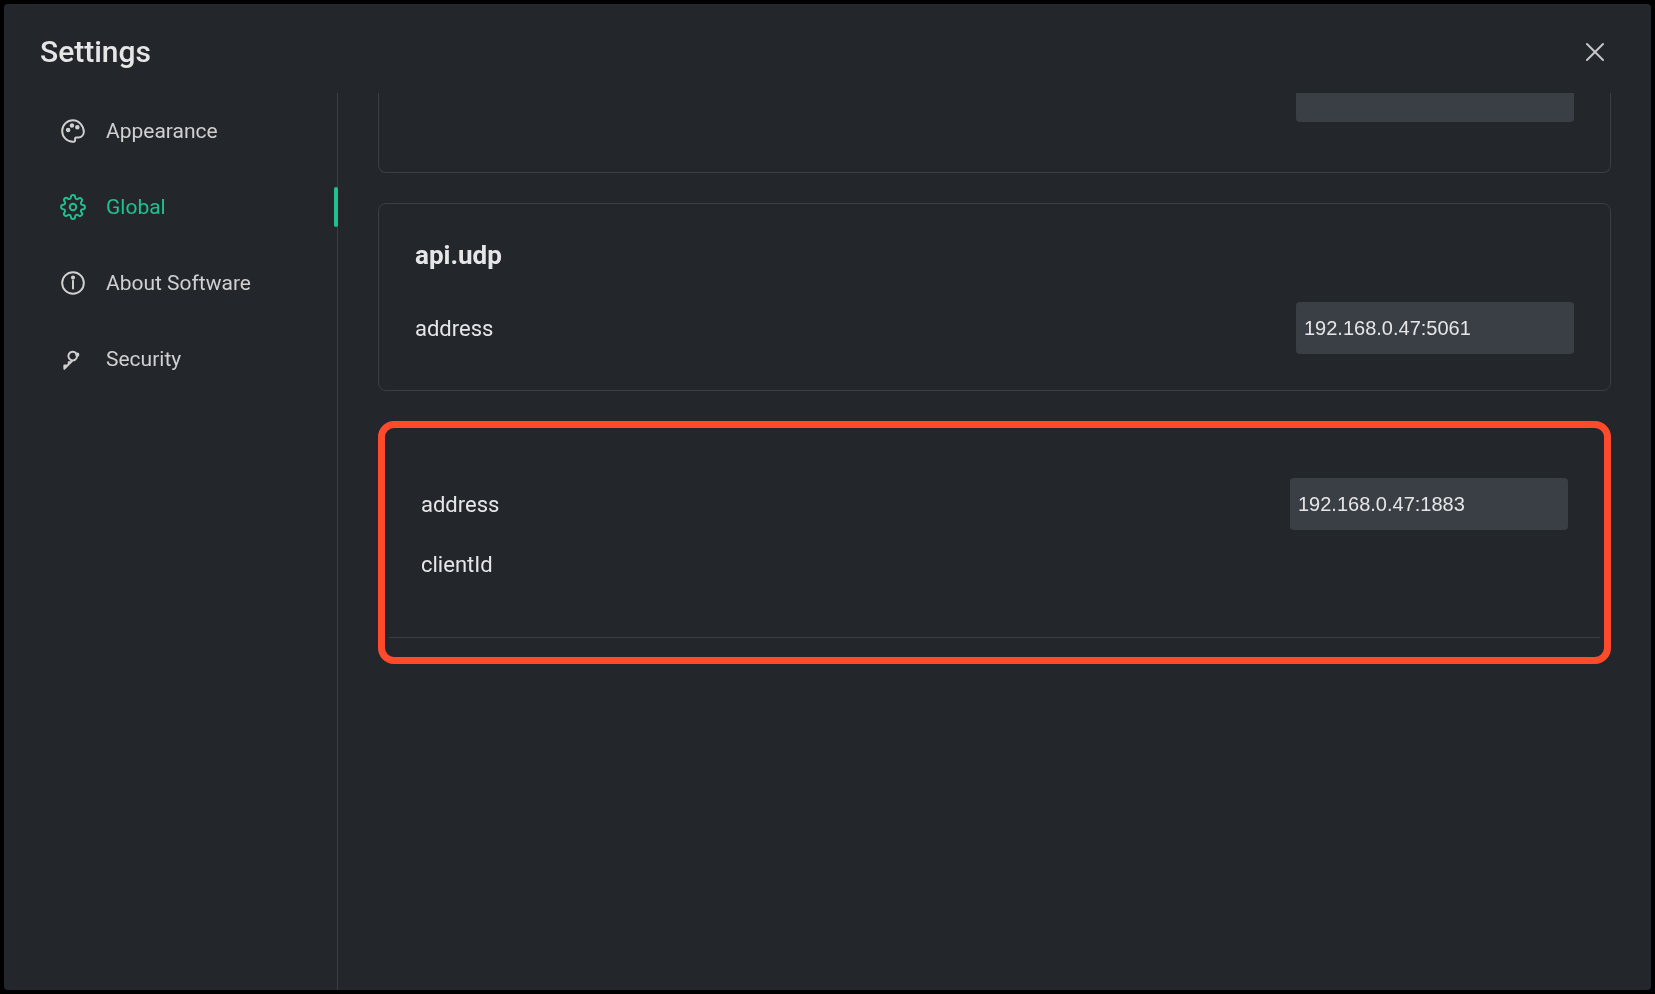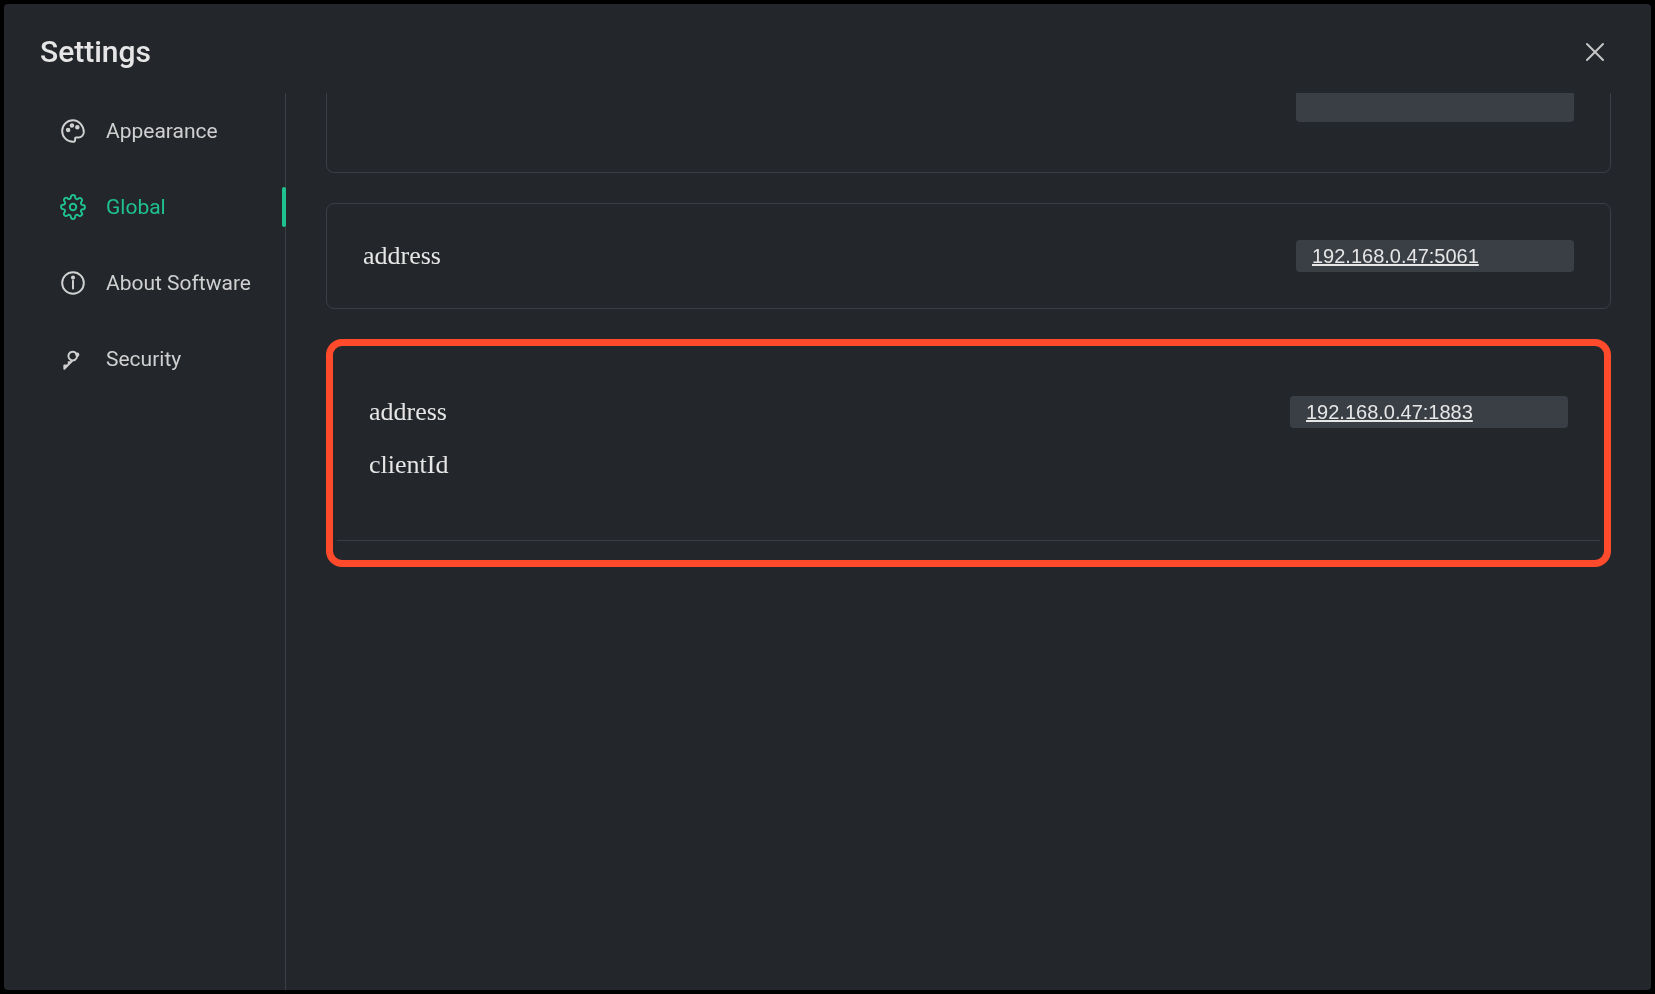"Appearance" .sidebar { width: 282px -> 334px }
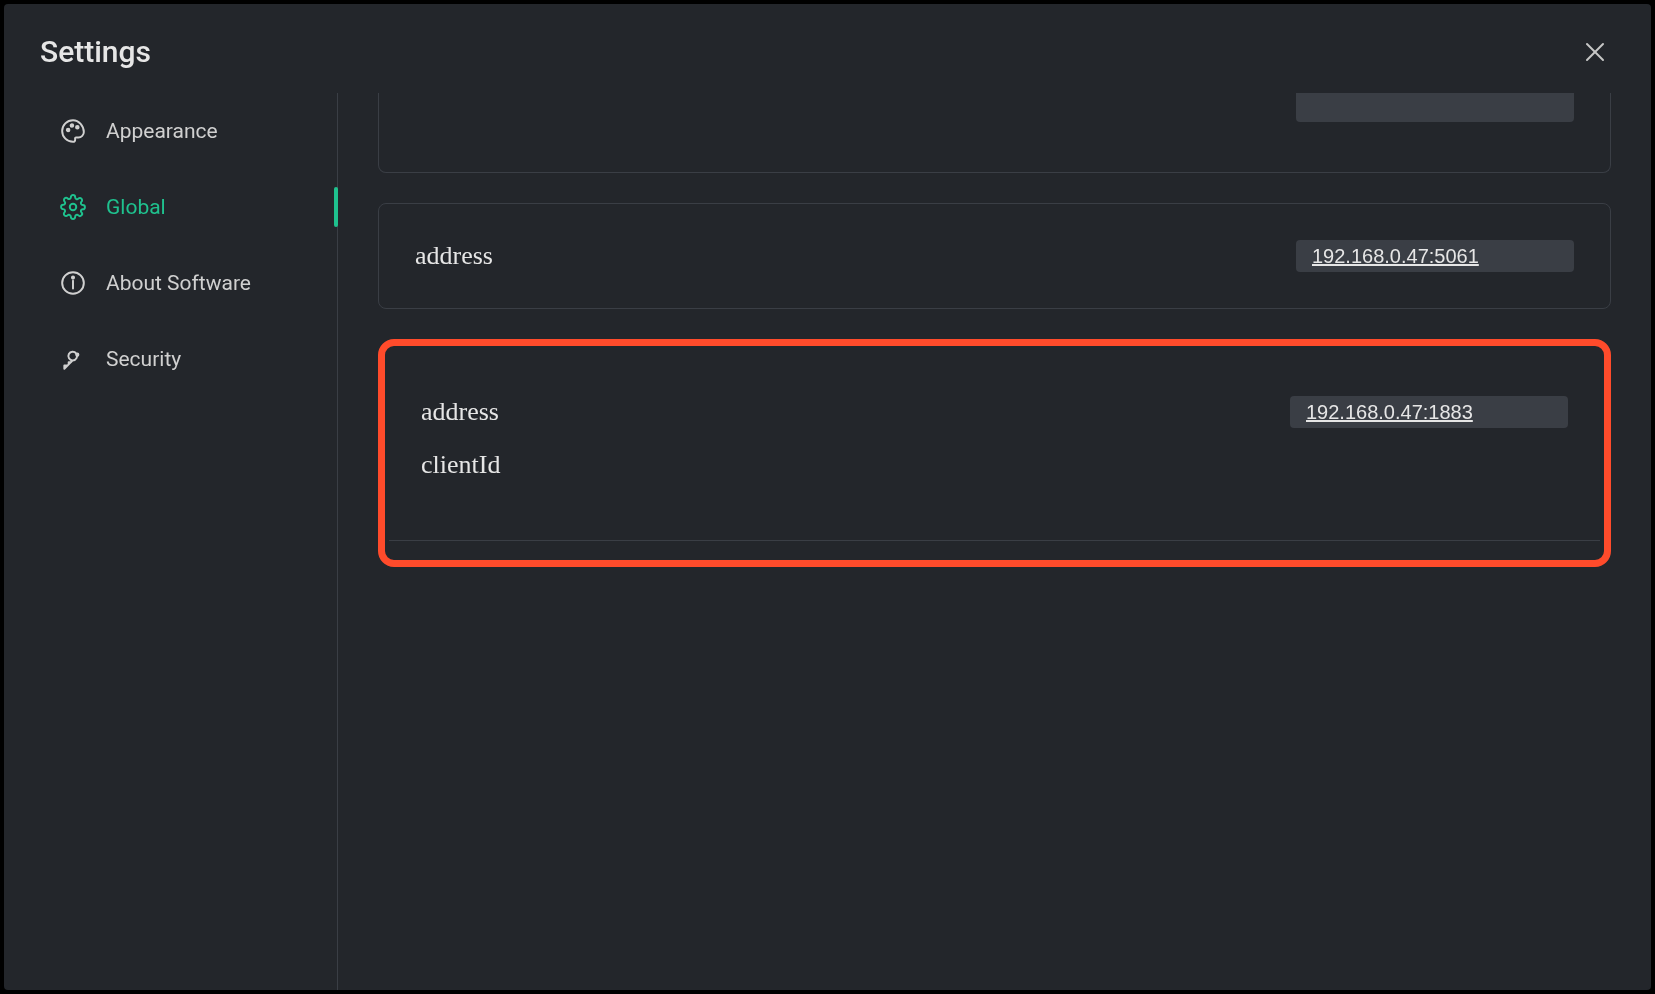"api.udp" h3.card-title { html: none -> <h3>api.udp</h3> }
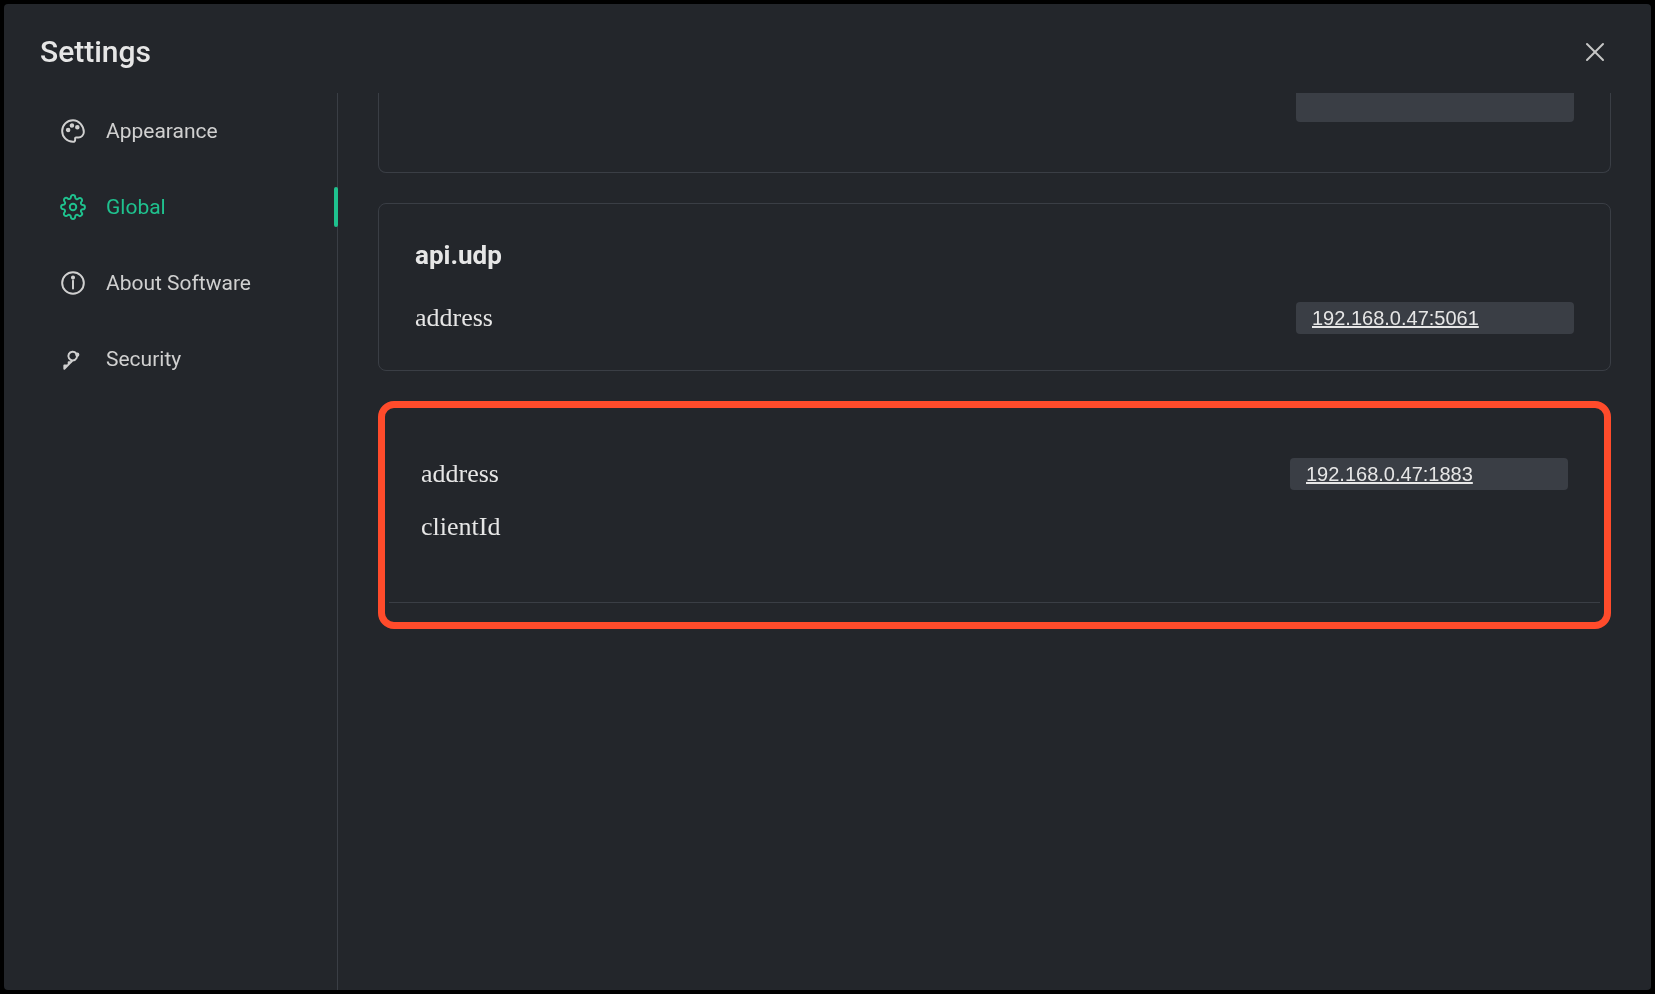"address" .row-label { font-family: Liberation Serif, serif -> none; font-size: 26px -> 22px }
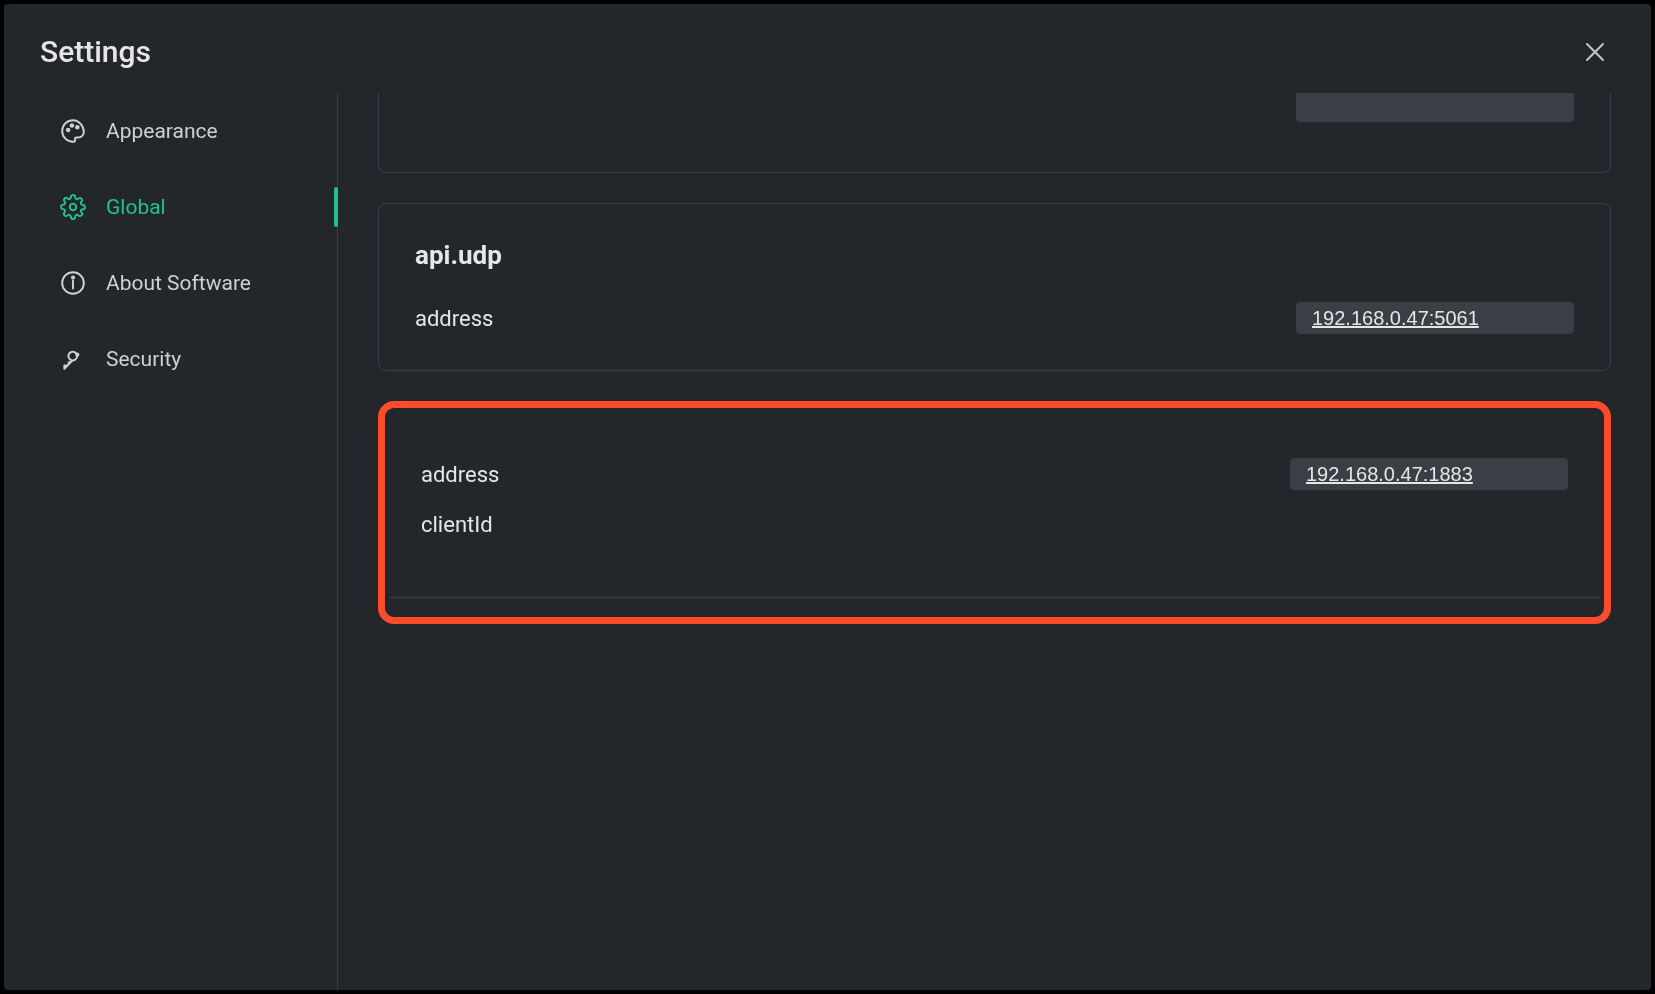"192.168.0.47:5061" .input { height: 32px -> 52px; padding: 0 16px -> 0 8px; text-decoration: underline -> none }
